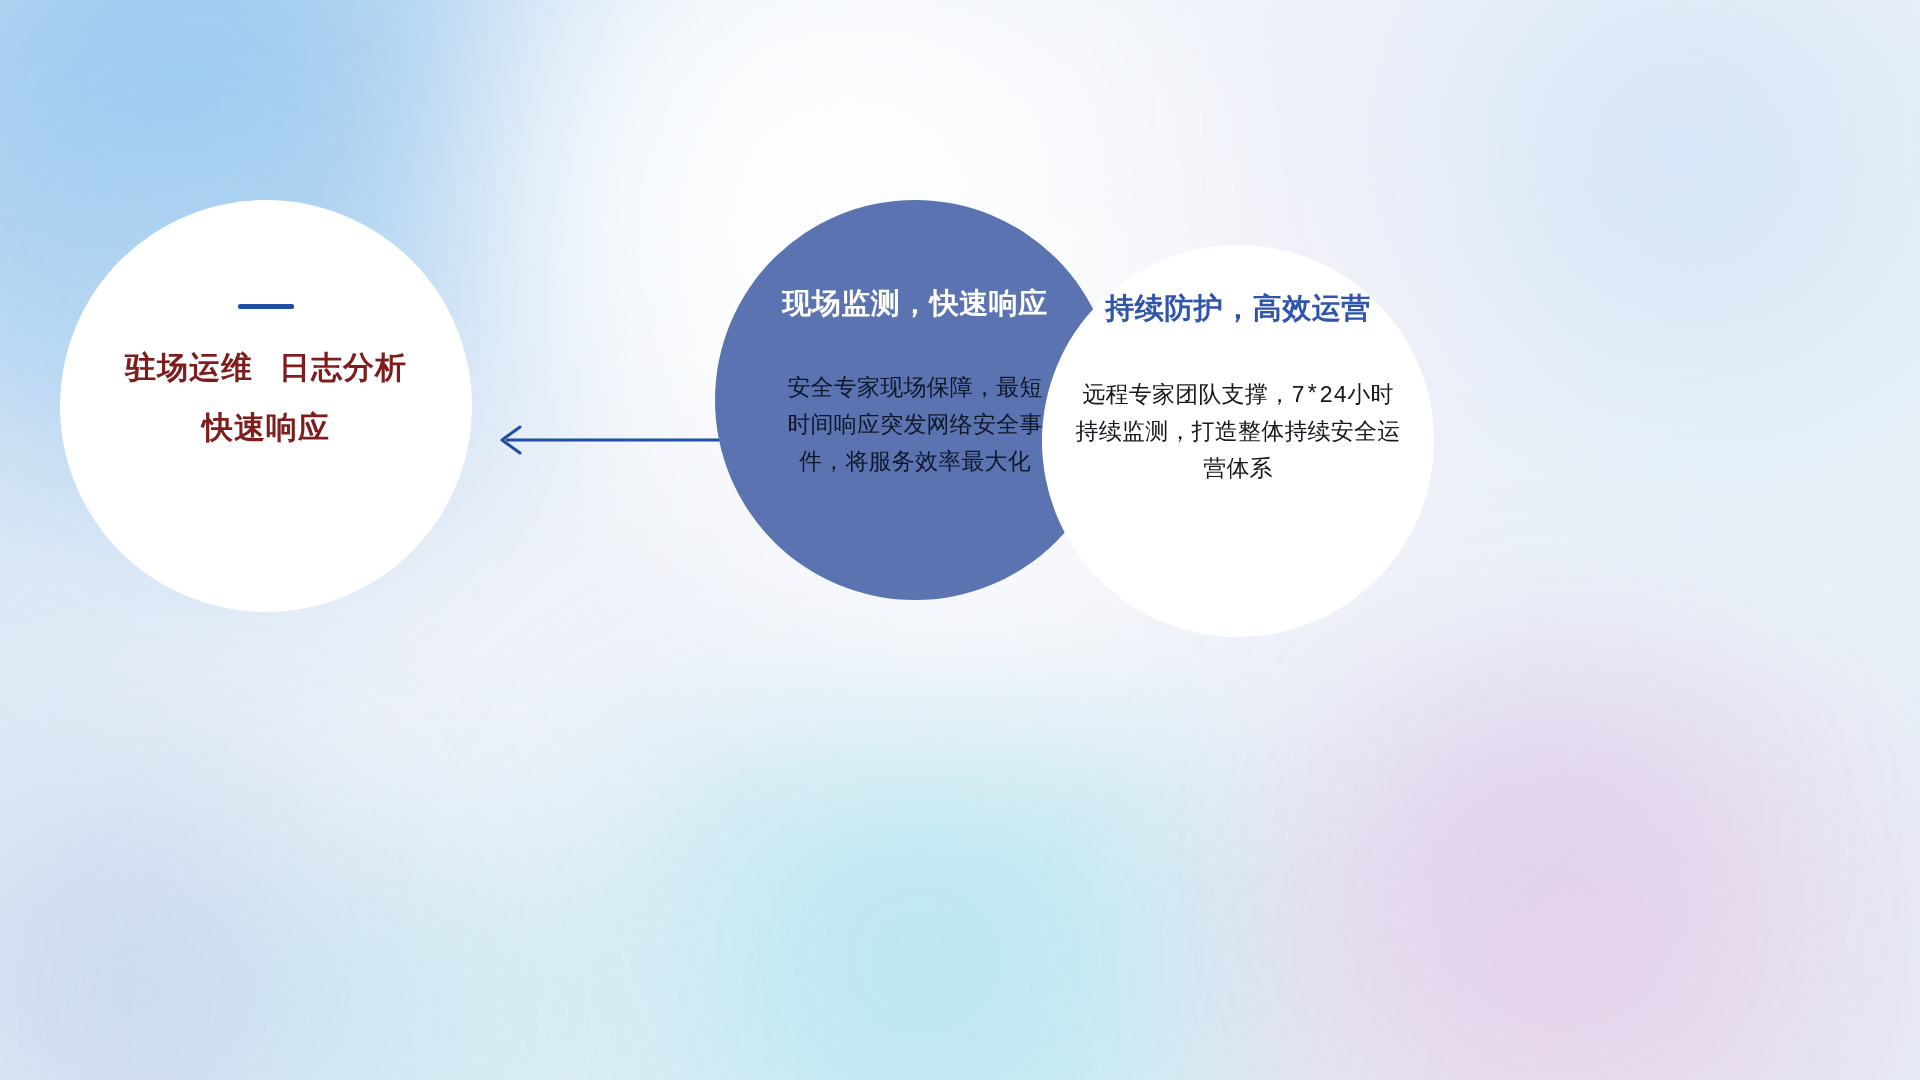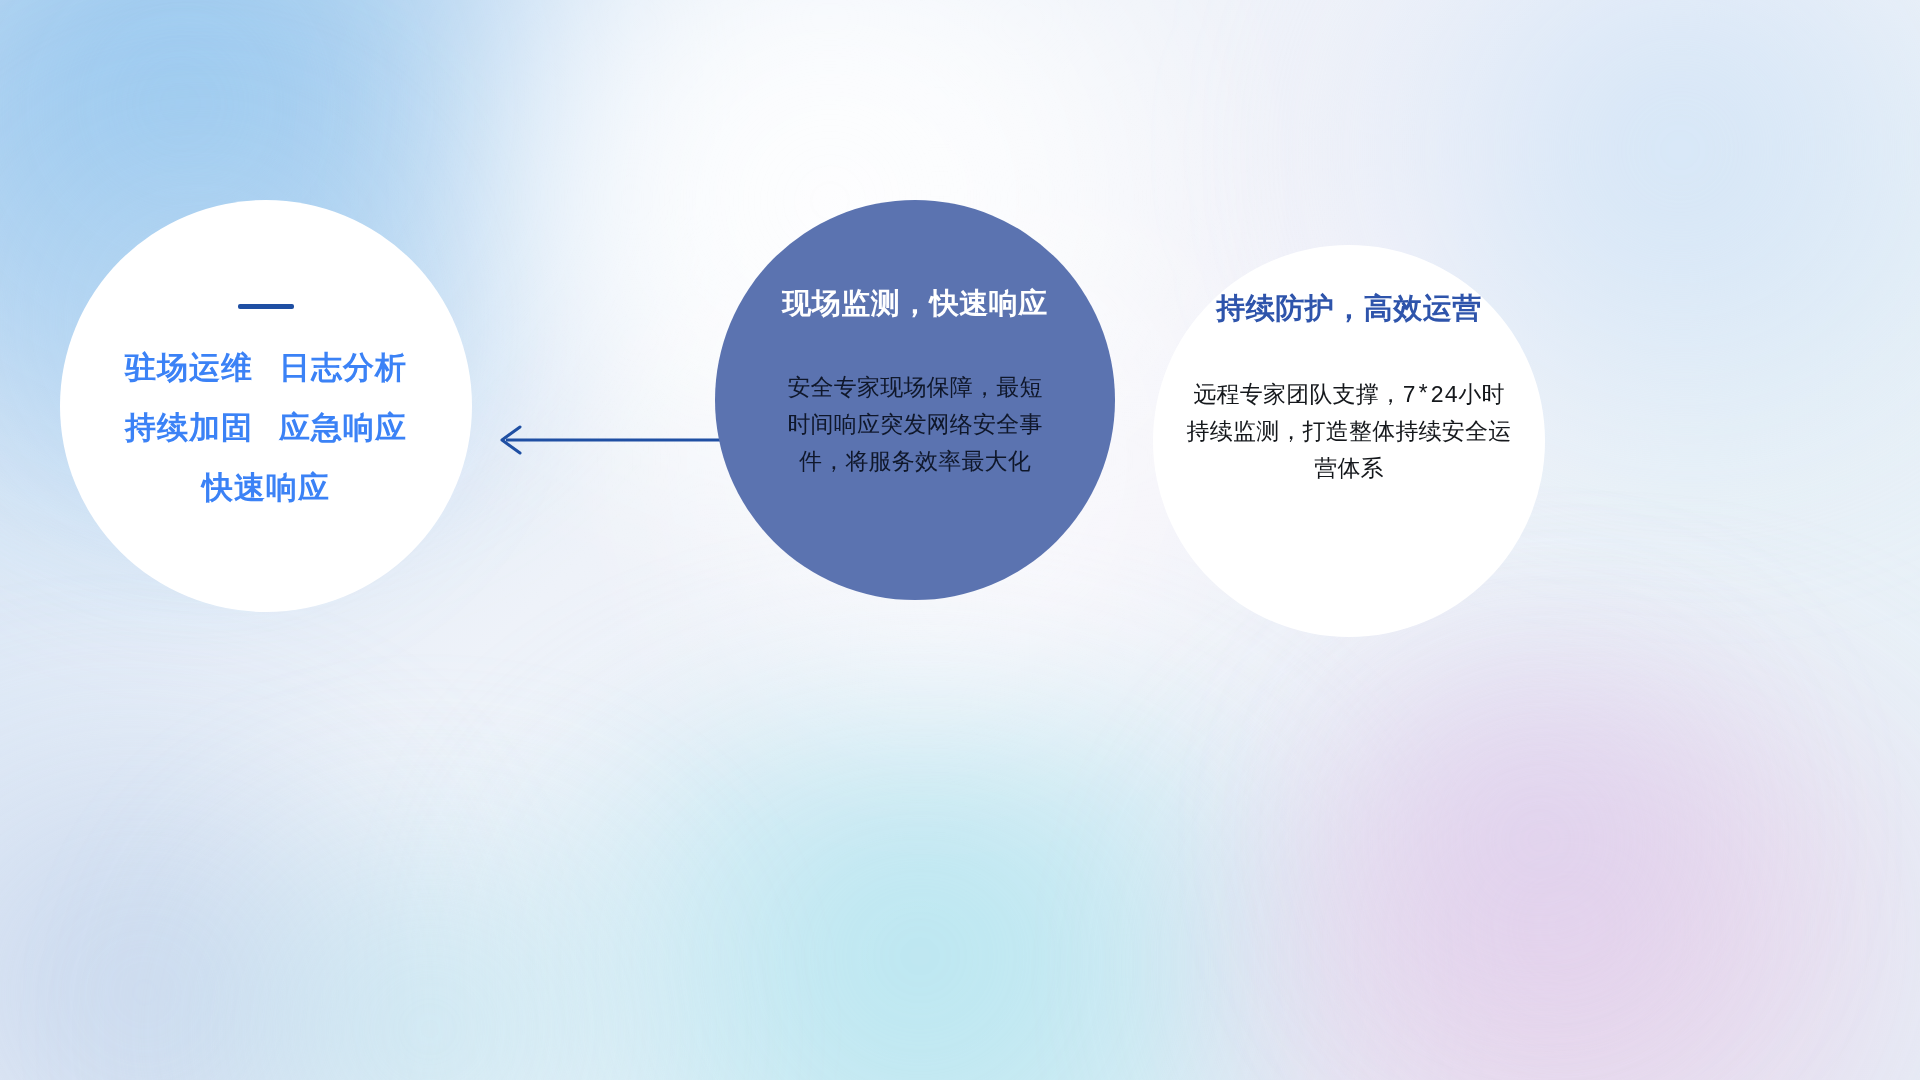"持续防护，高效运营" .circle-right { left: 1153px -> 1042px }
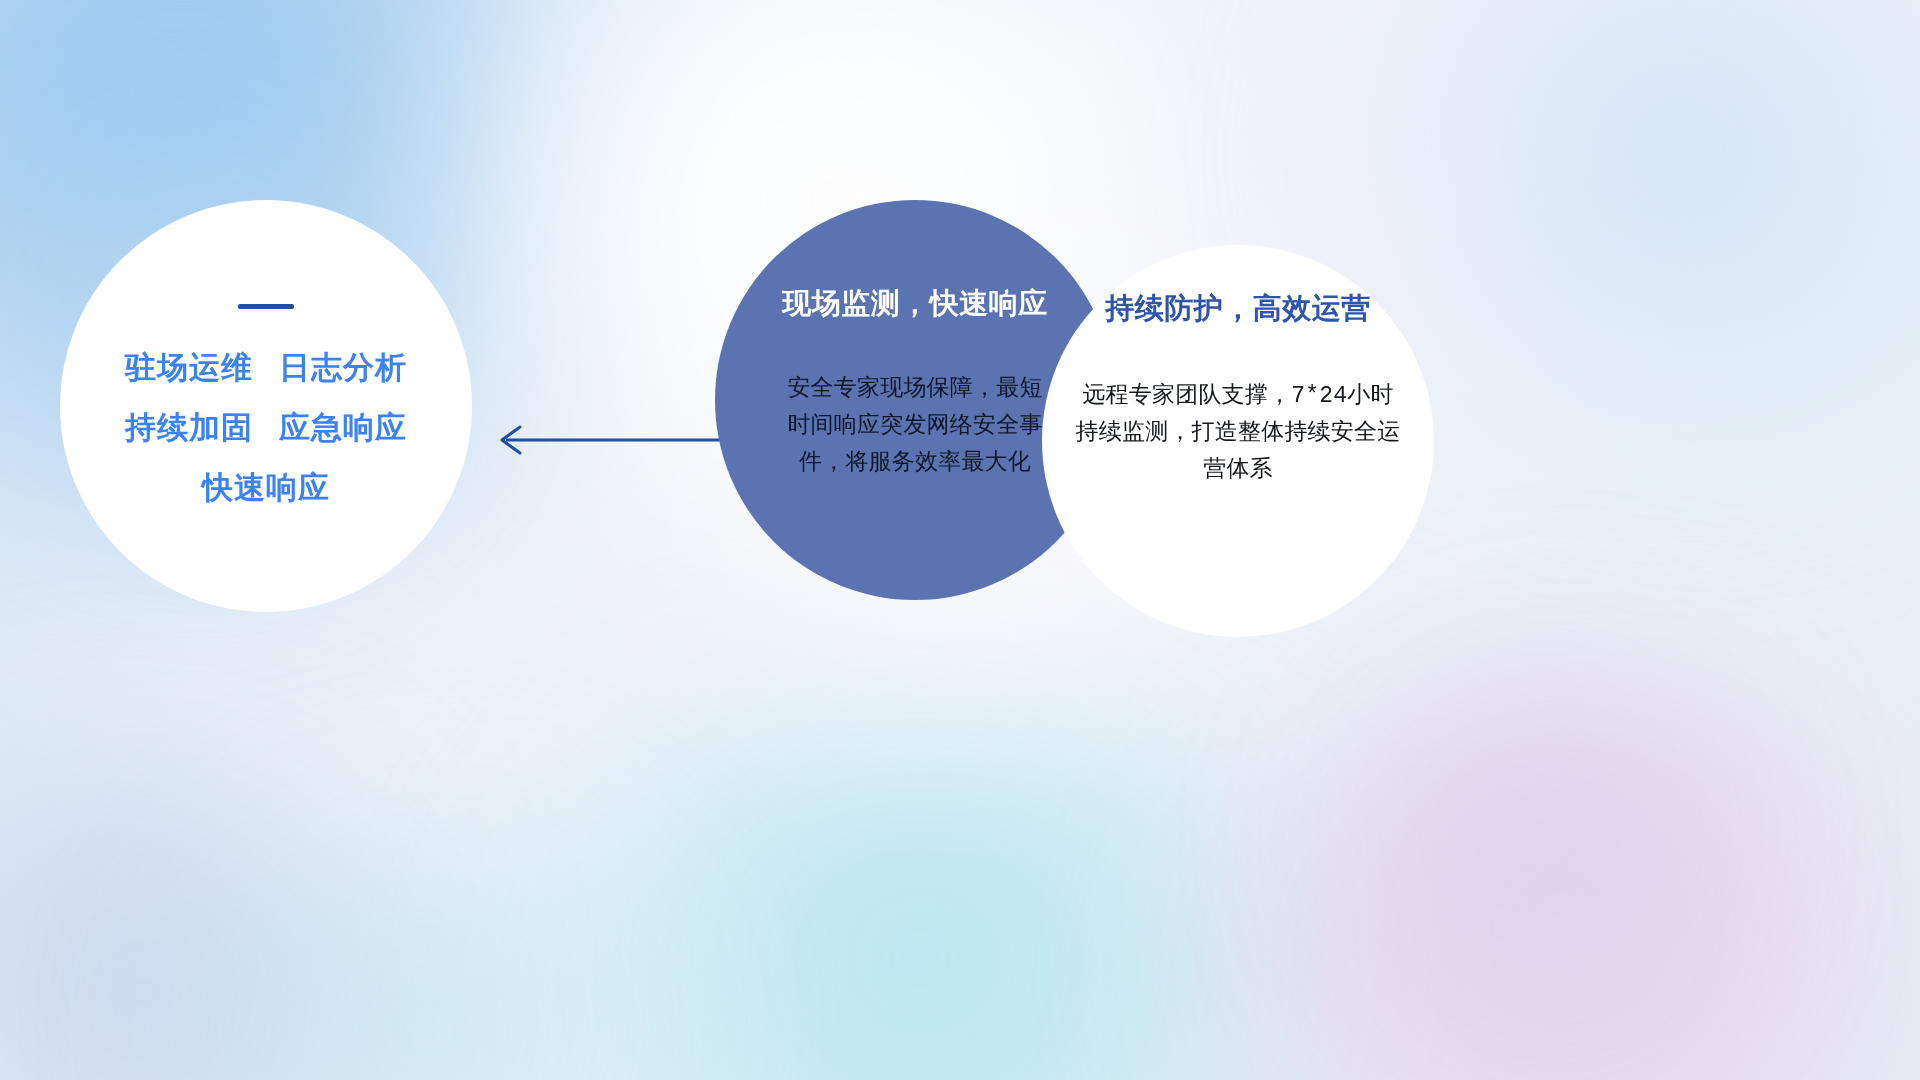"驻场运维 日志分析" .left-line { color: #3b82f6 -> #7f1d1d }
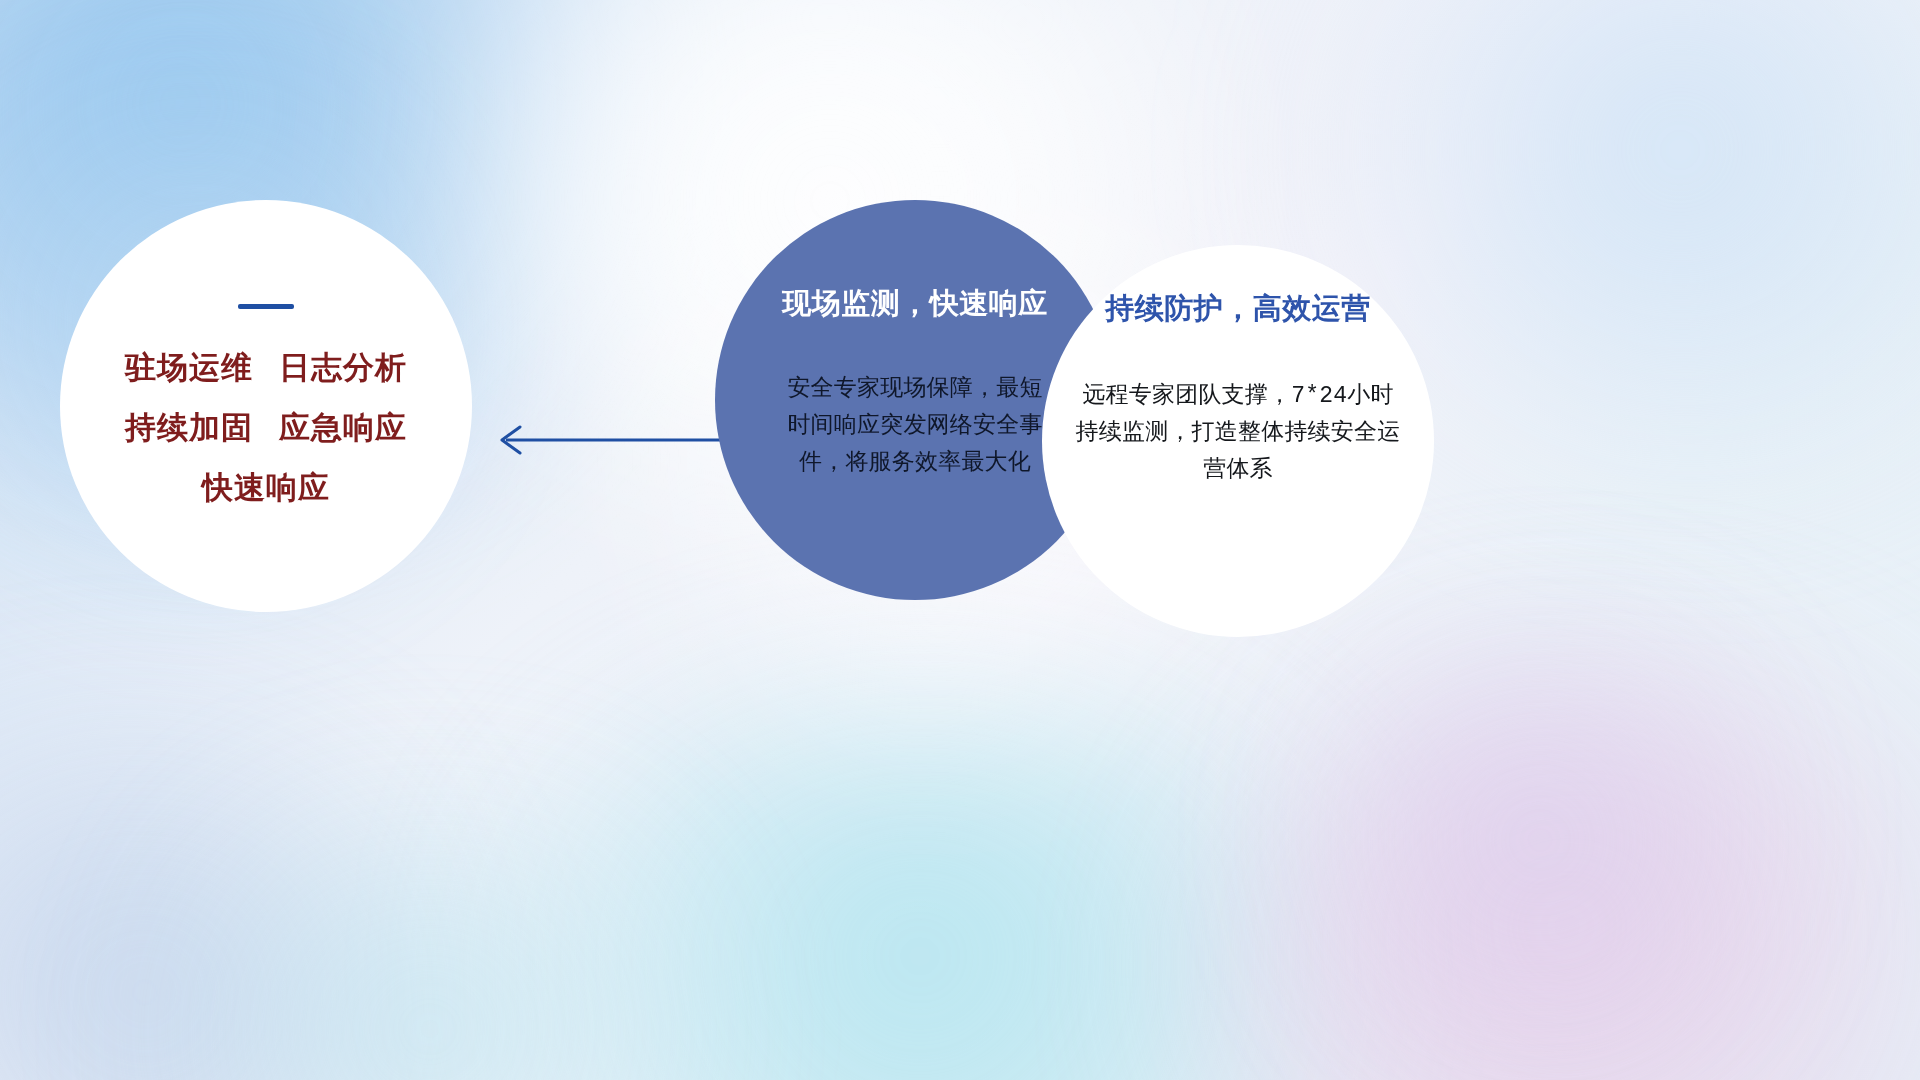"持续加固 应急响应" div.left-line { html: <div> <span>持续加固</span><span></span><span>应急响应</span> </div> -> none }
